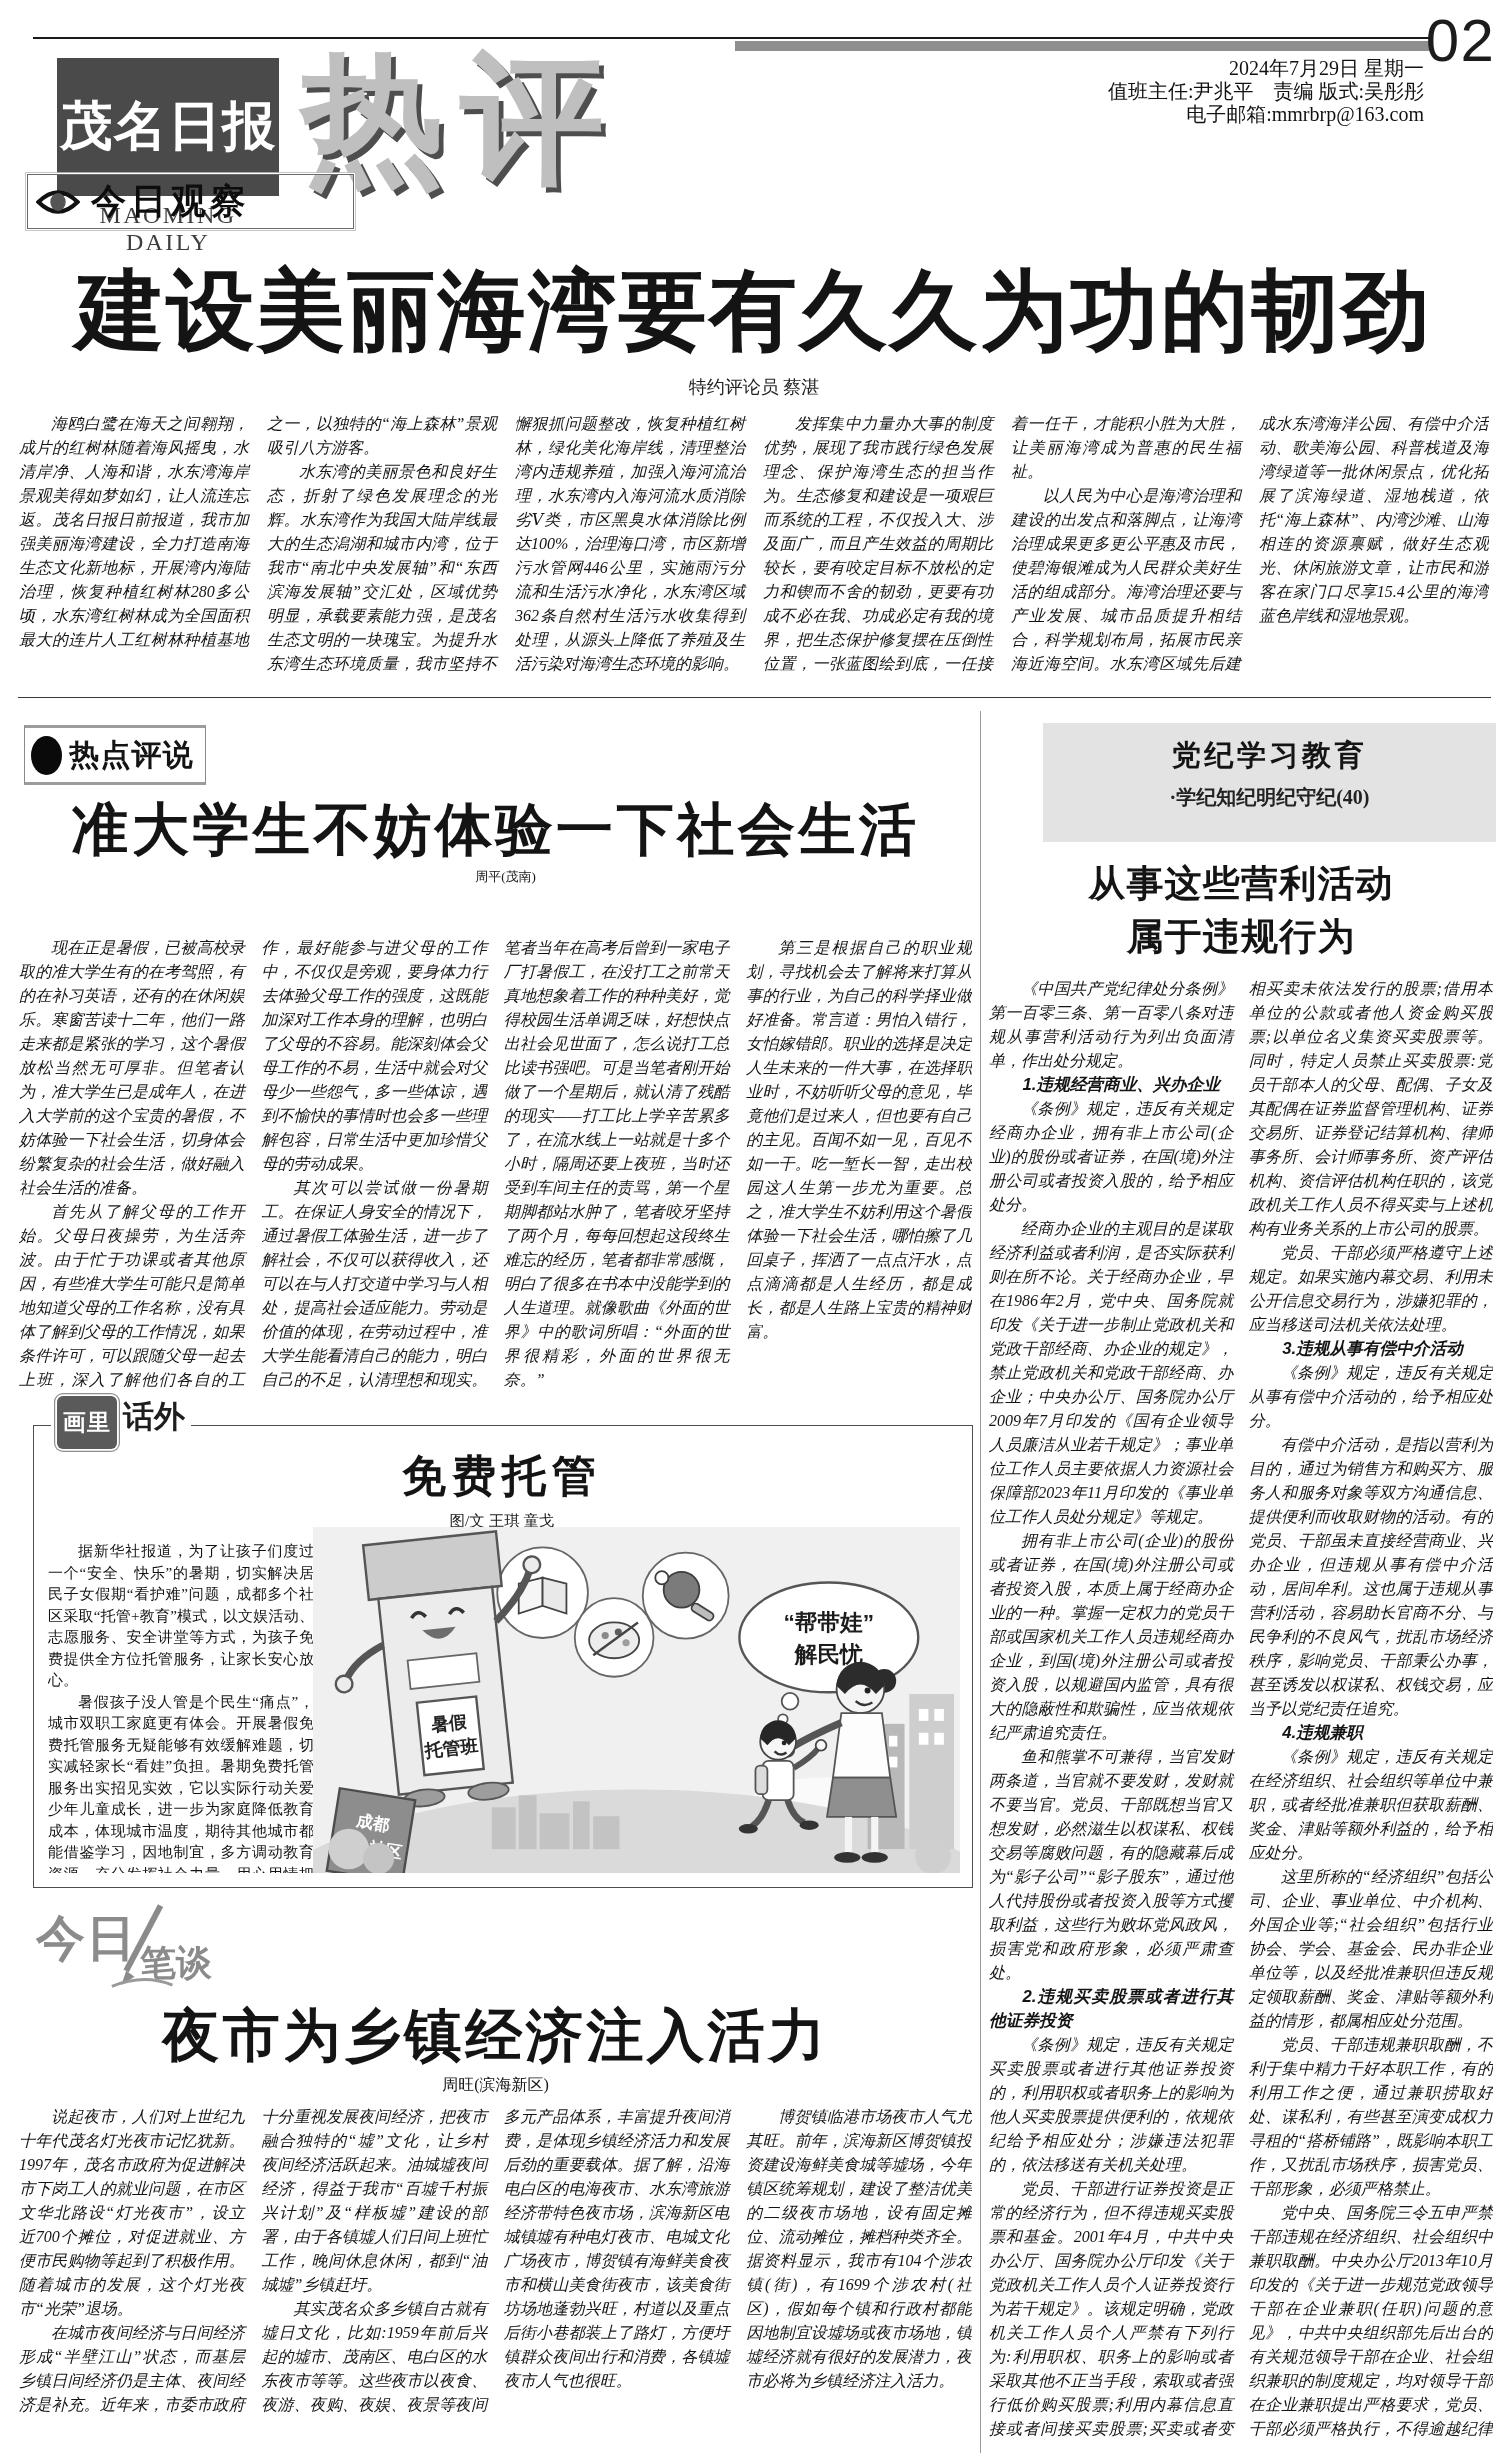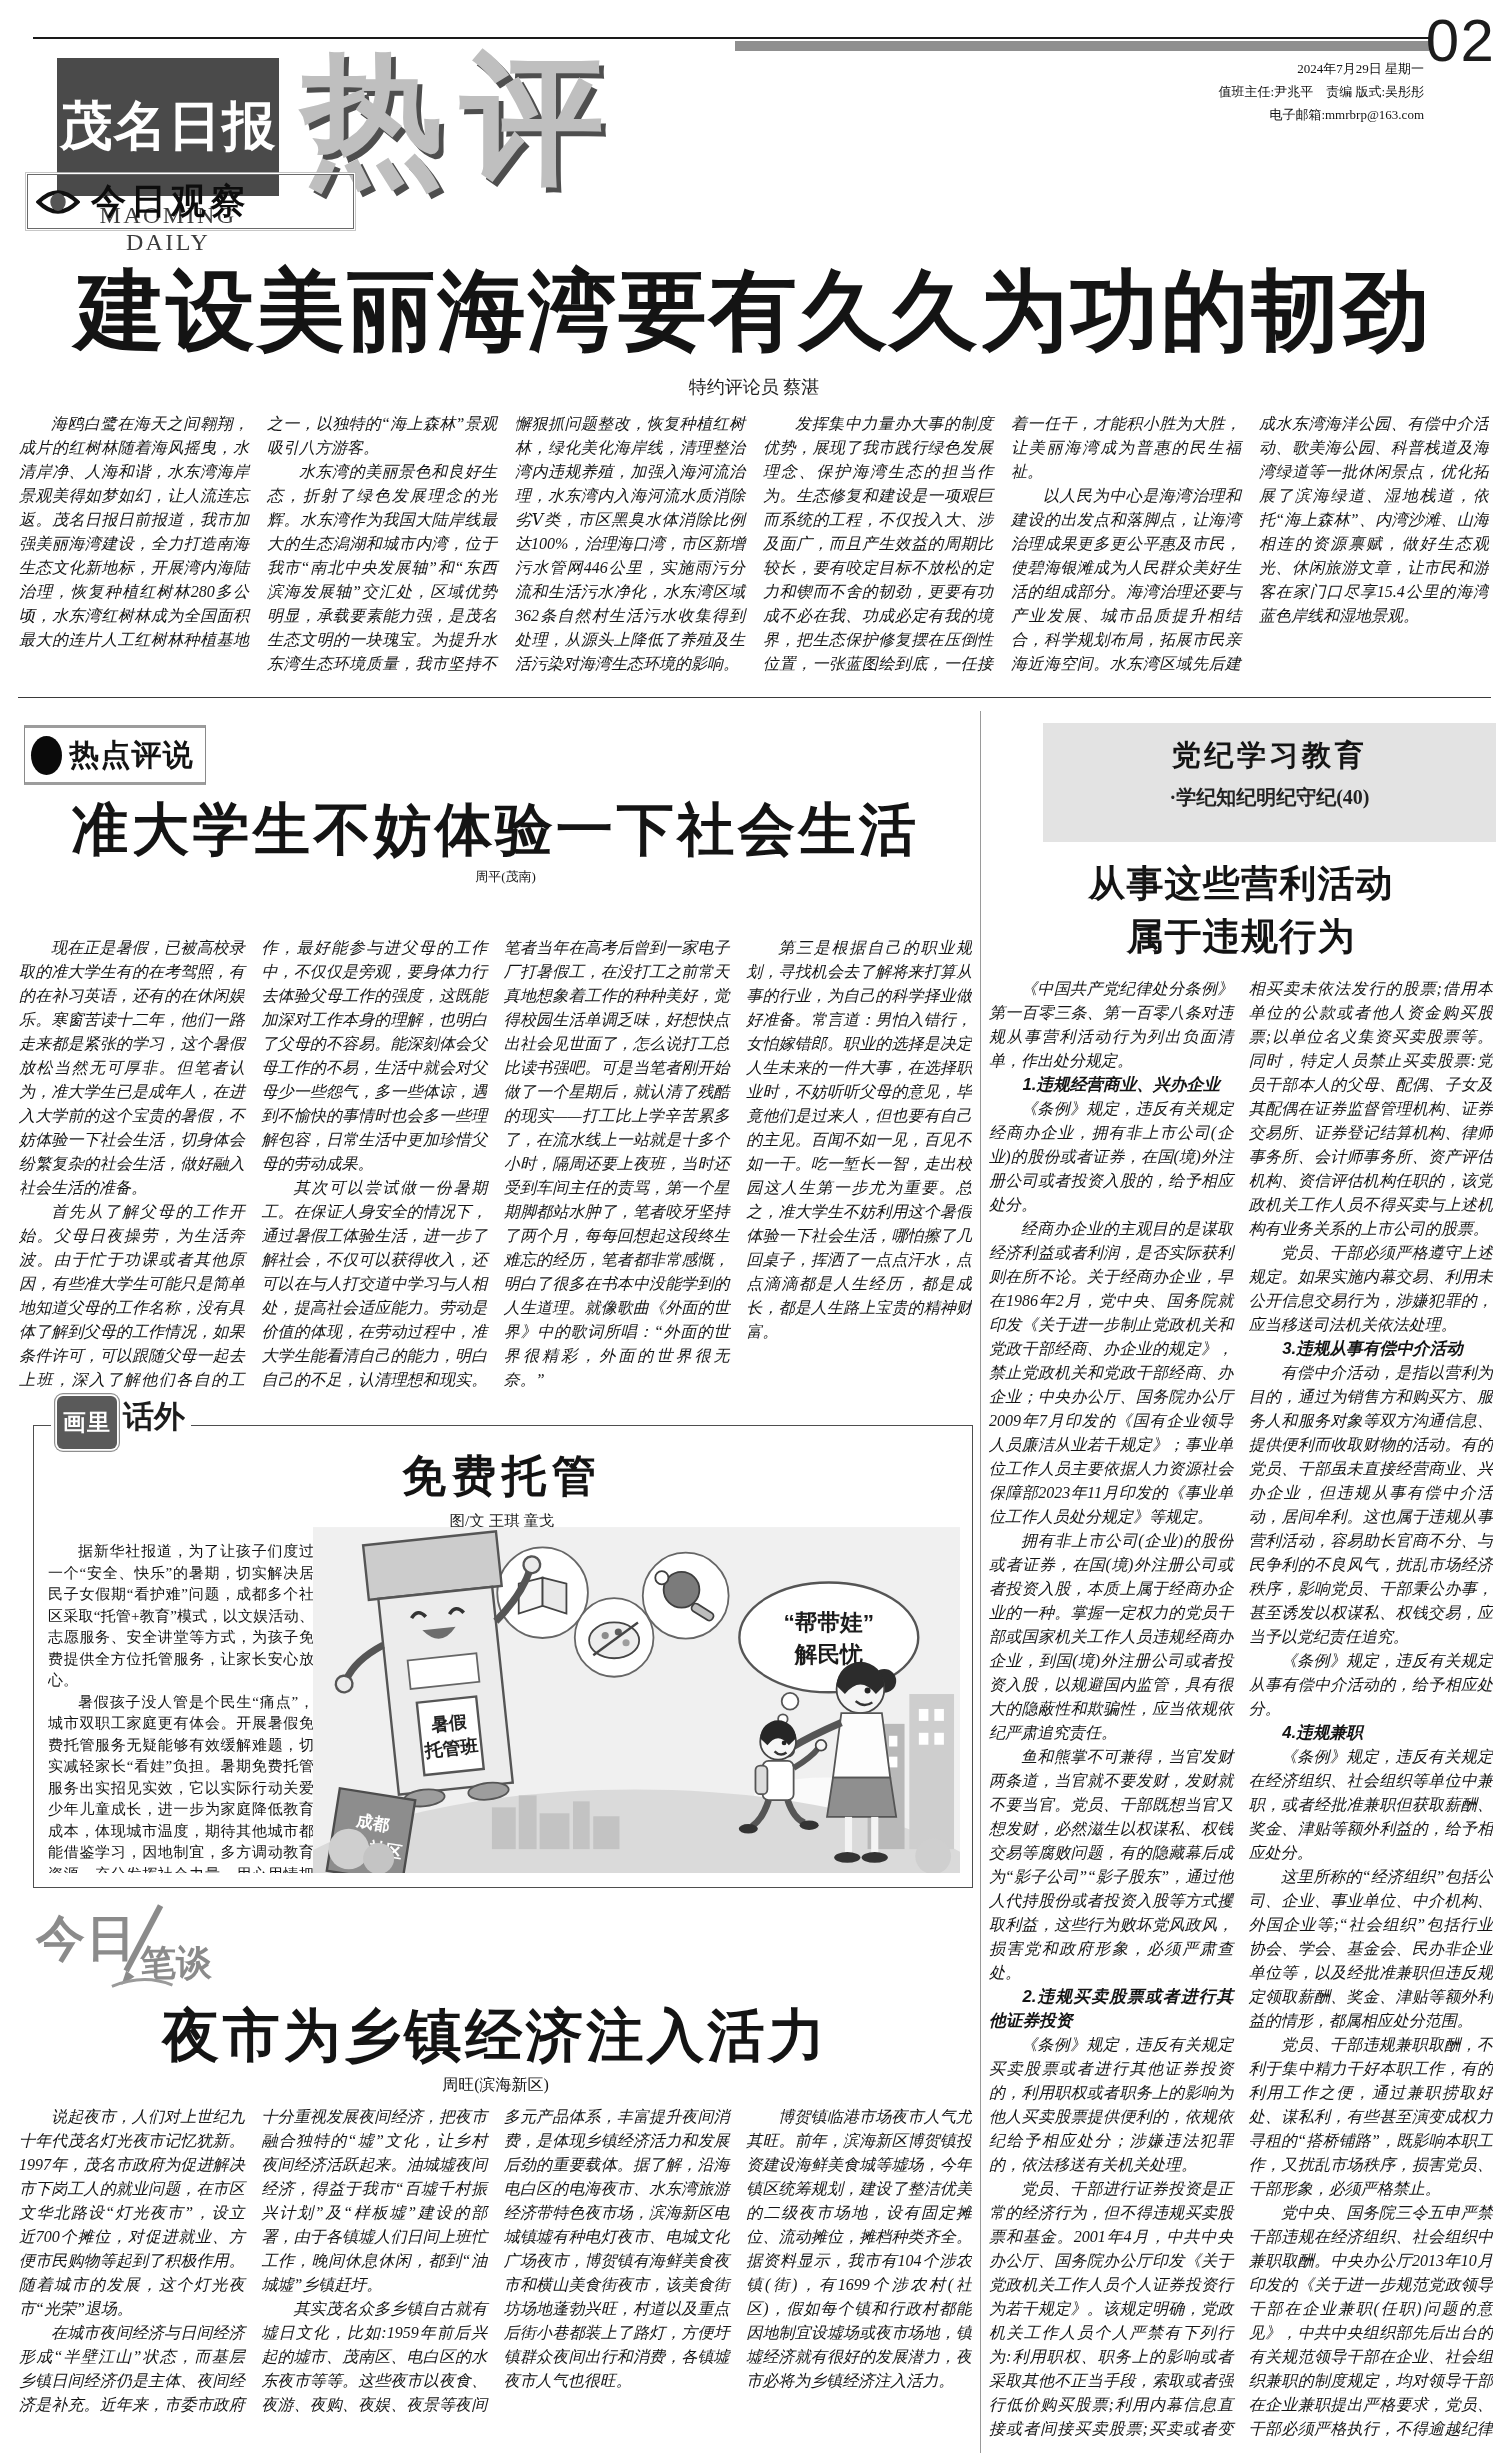"2024年7月29日 星期一" #head-info { font-size: 13px -> 20px }
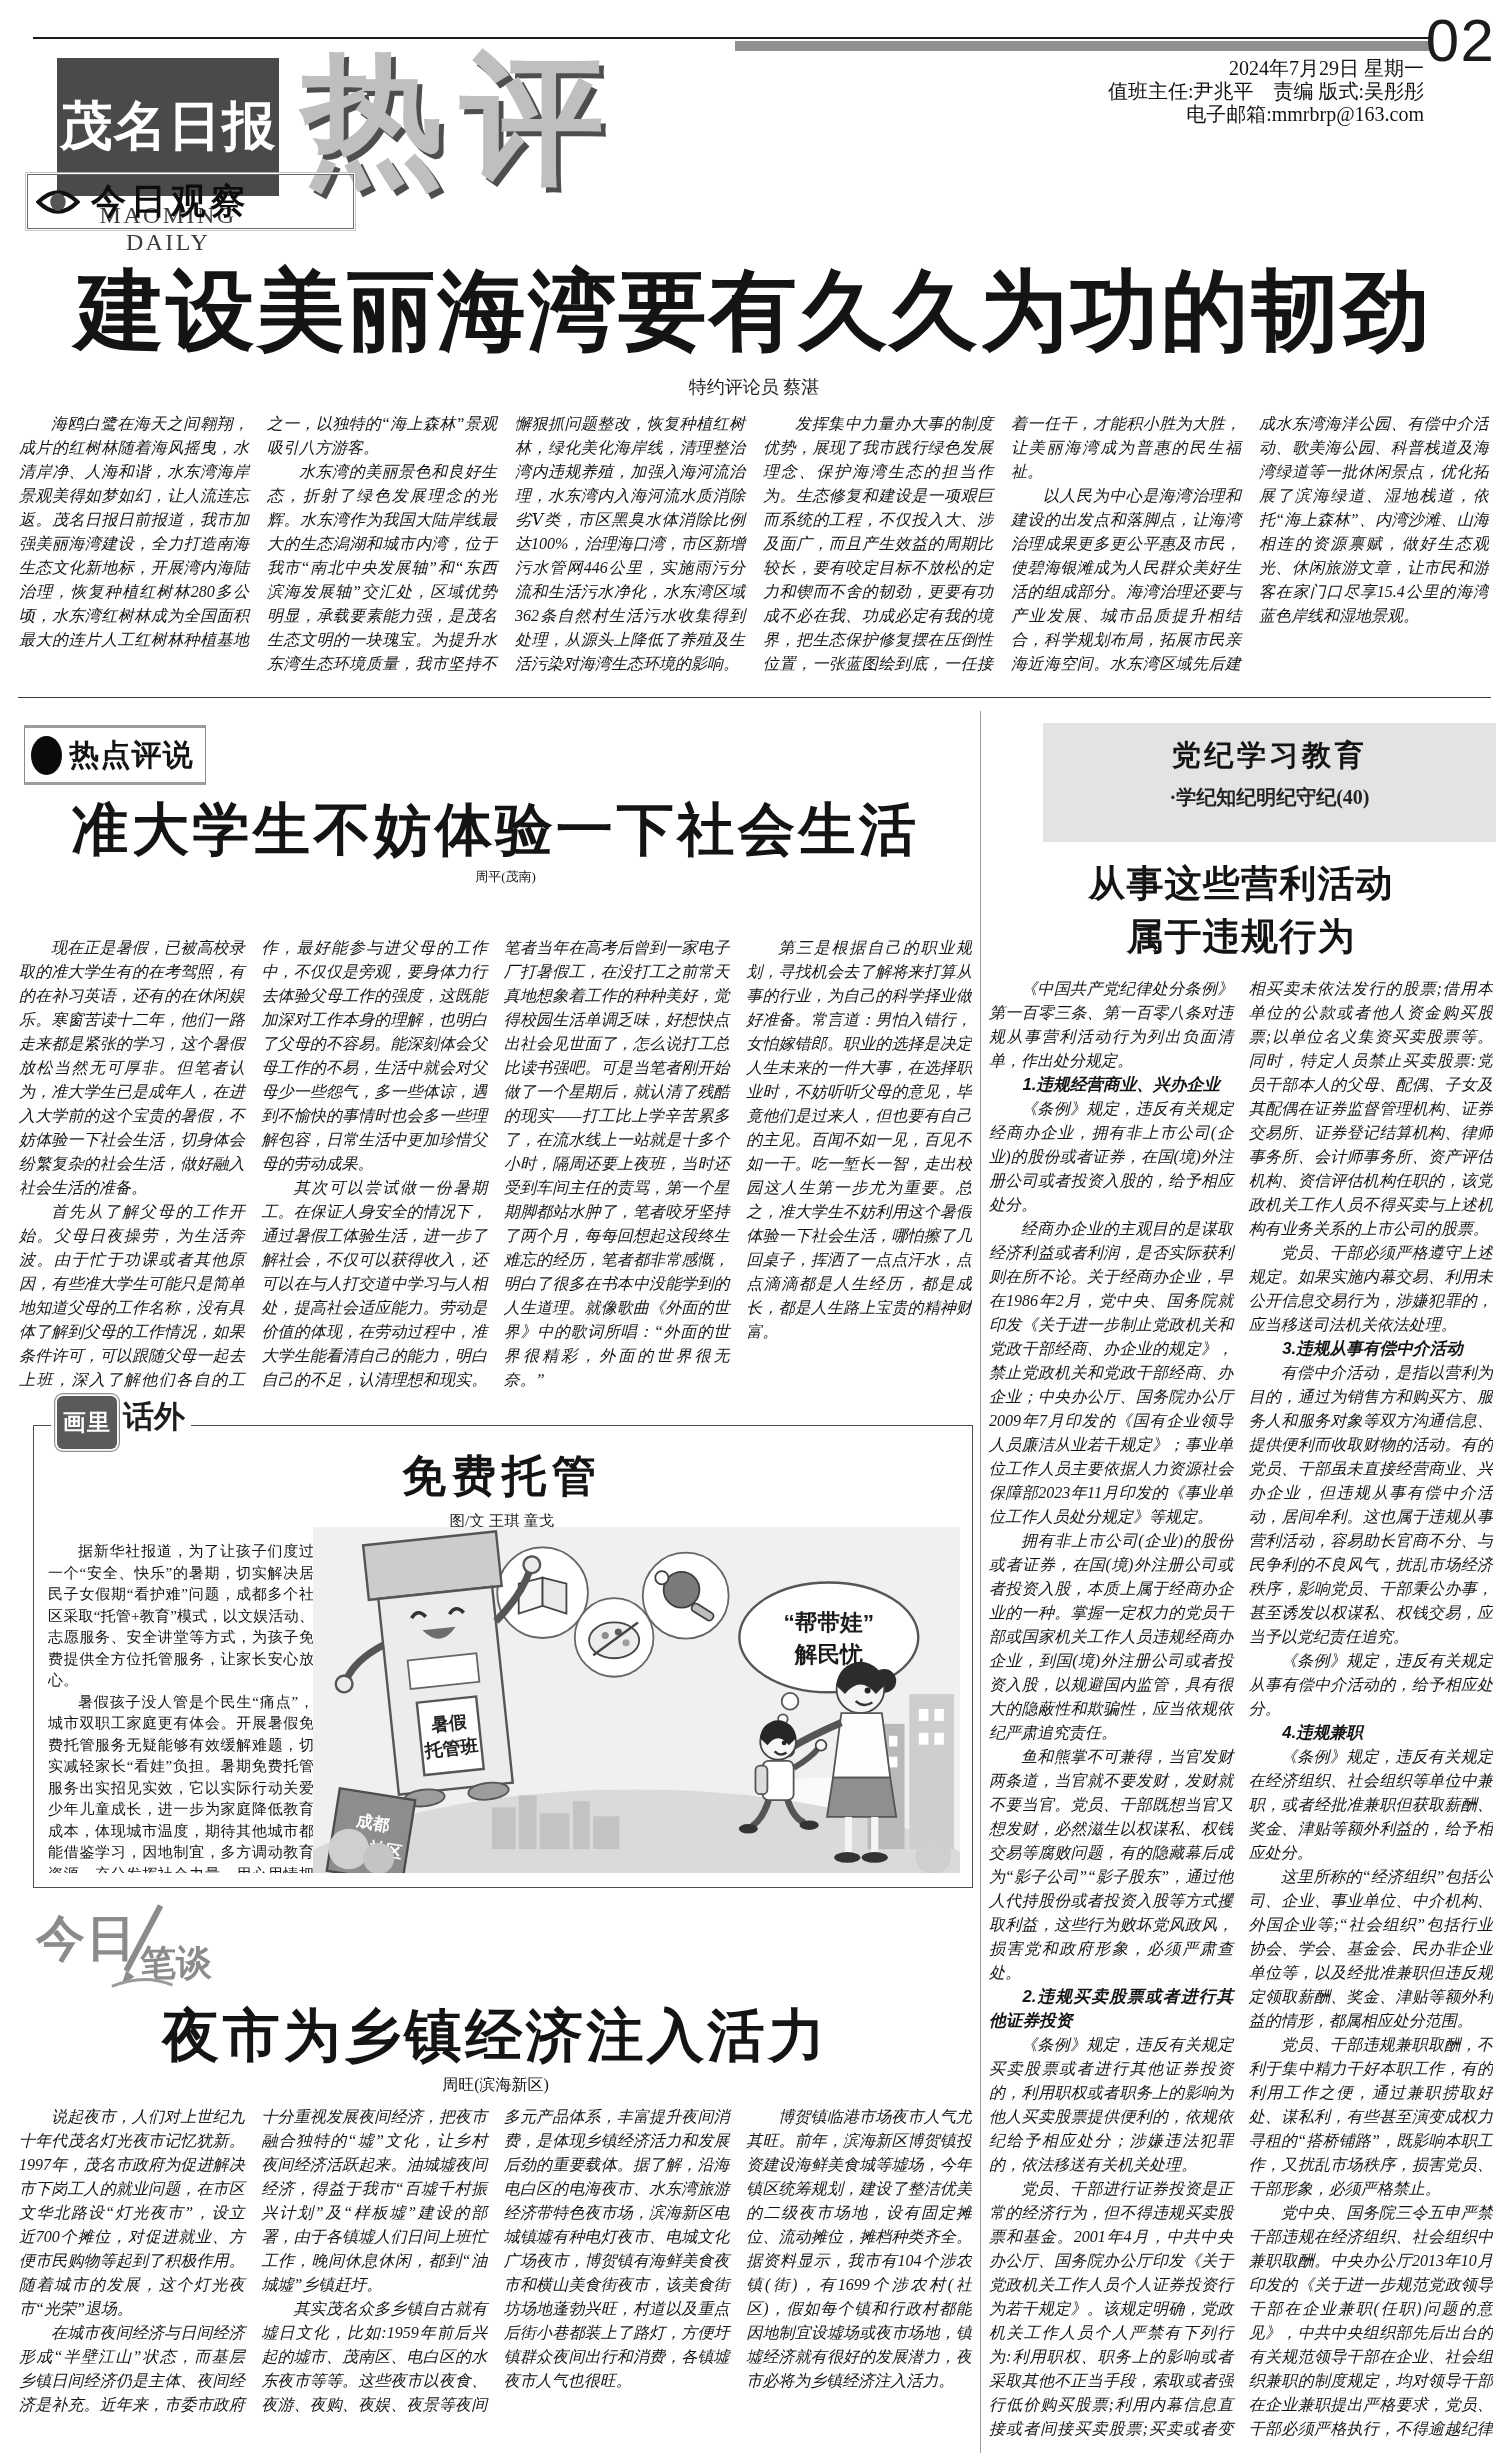"有偿中介活动，是指以营利为目的，通过为销售方和购买方、服务人和服务对象等双方沟通" p { order: before "《条例》规定，违反有关规定从事有偿中介活动的，给予相应处分。" -> after "《条例》规定，违反有关规定从事有偿中介活动的，给予相应处分。" }
